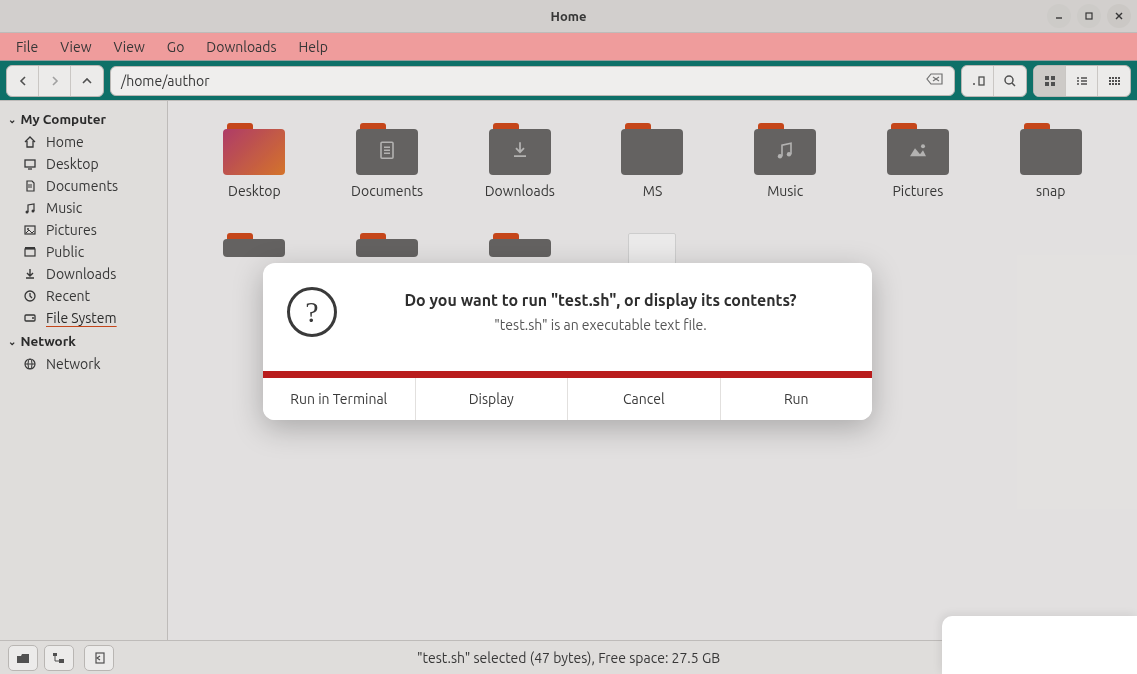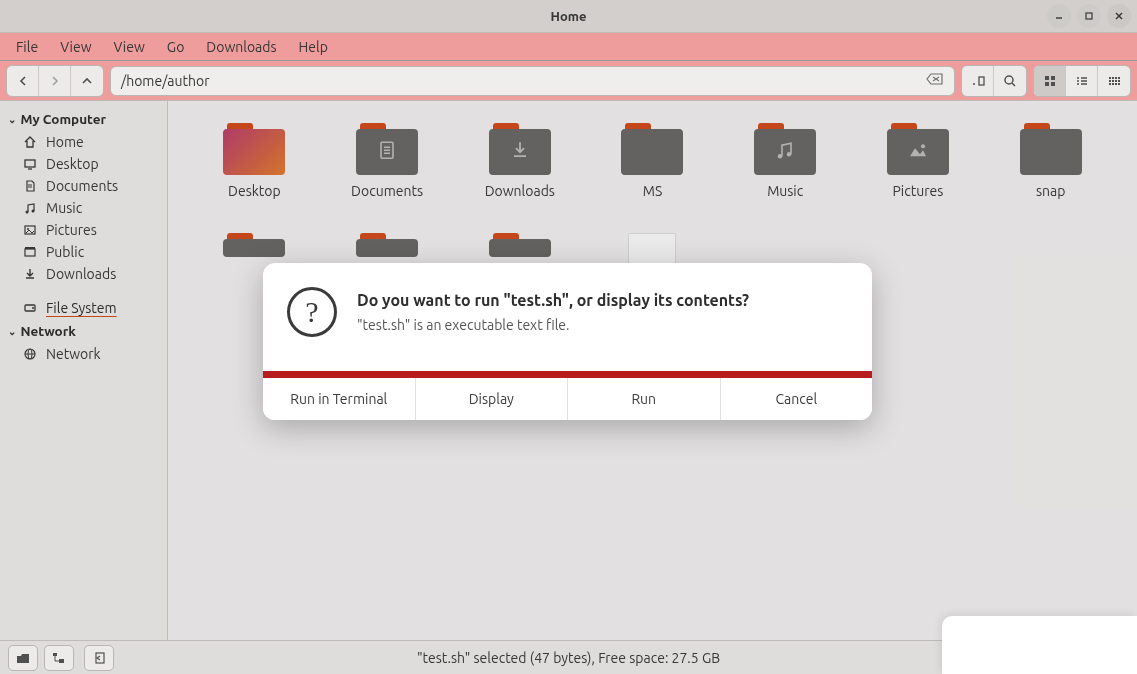"/home/author" .toolbar { background: #fca5a5 -> #0f766e }
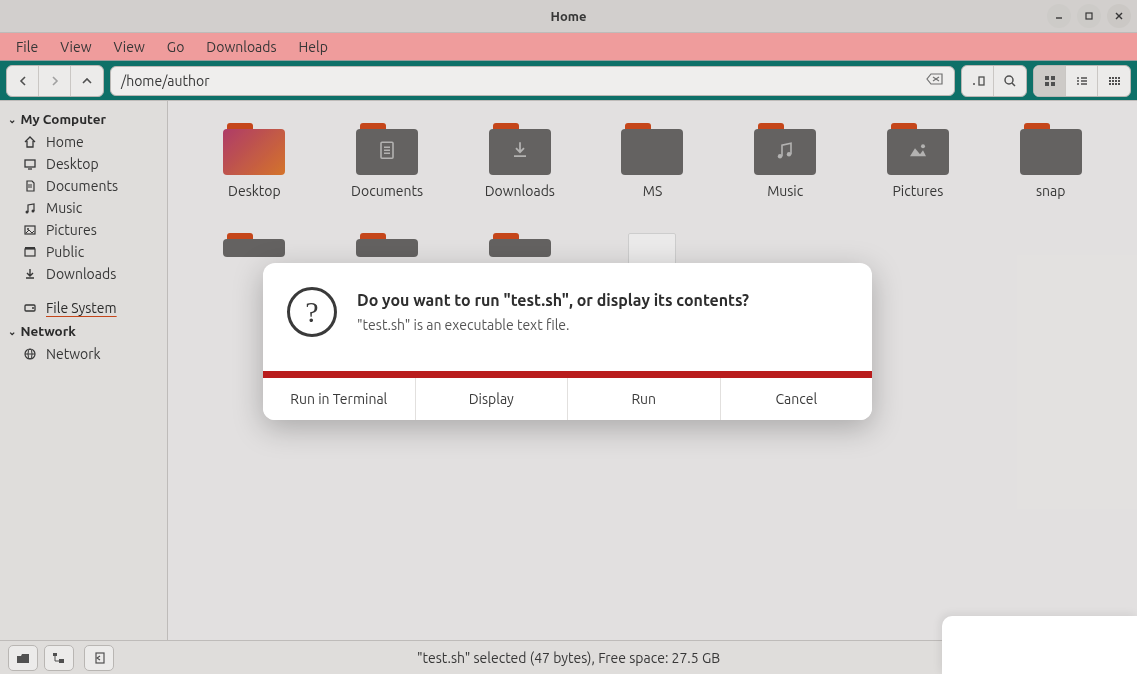"Recent" div.side-item { html: none -> <div> <span> <svg> <circle></circle> <path></path> </svg> </span> <span>Recent</span> </div> }
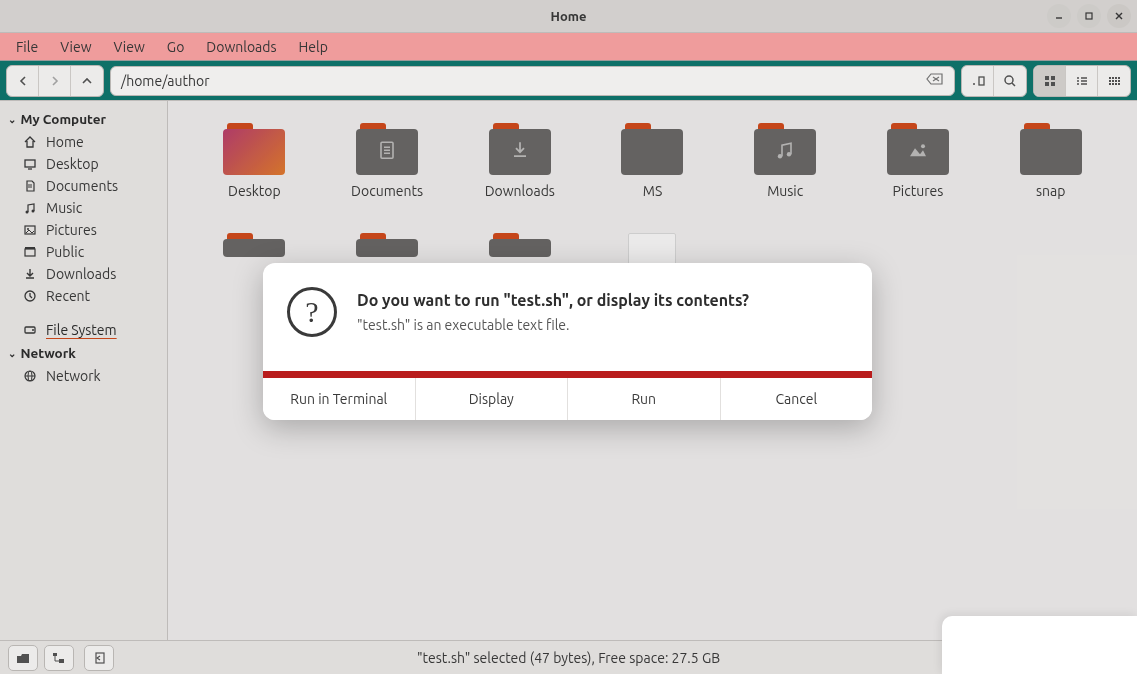"Do you want to run" .dialog-text { text-align: left -> center }
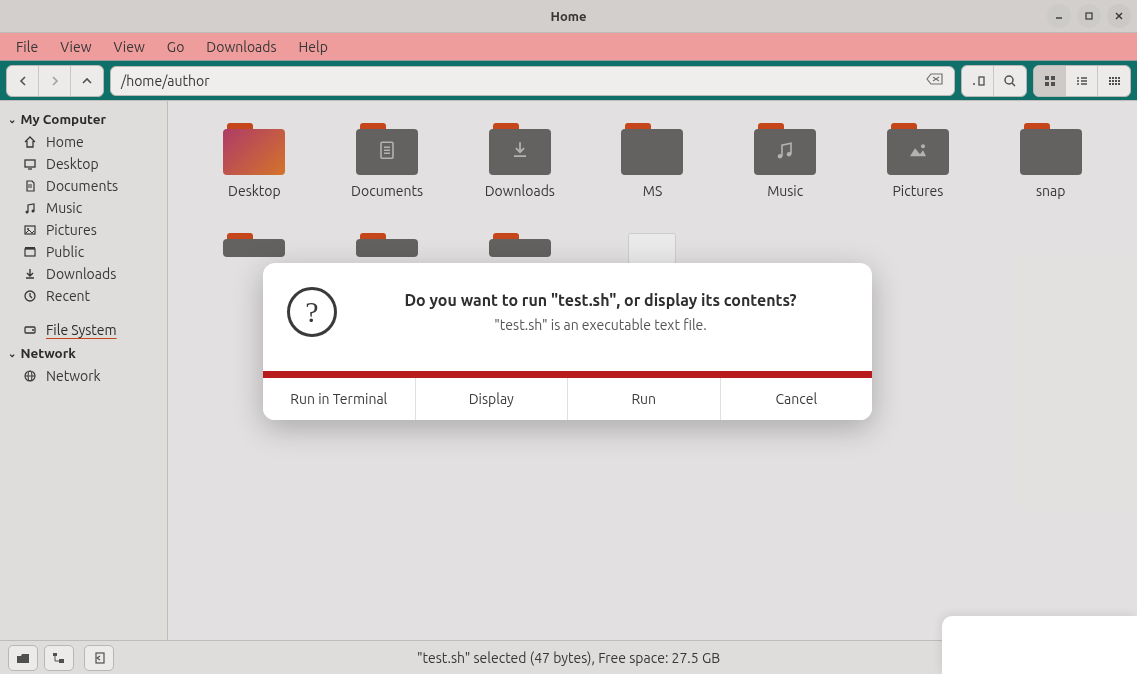"File System" .side-item.sel { margin-top: 12px -> none }
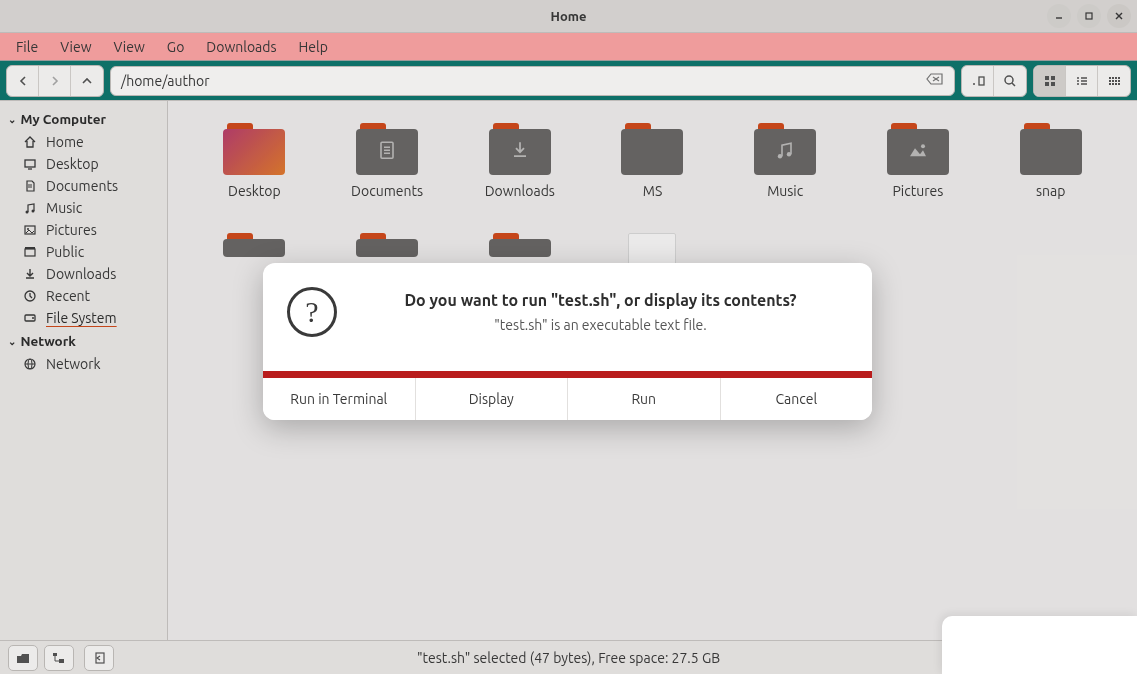"Run" div.dlg-btn { order: before "Cancel" -> after "Cancel" }
